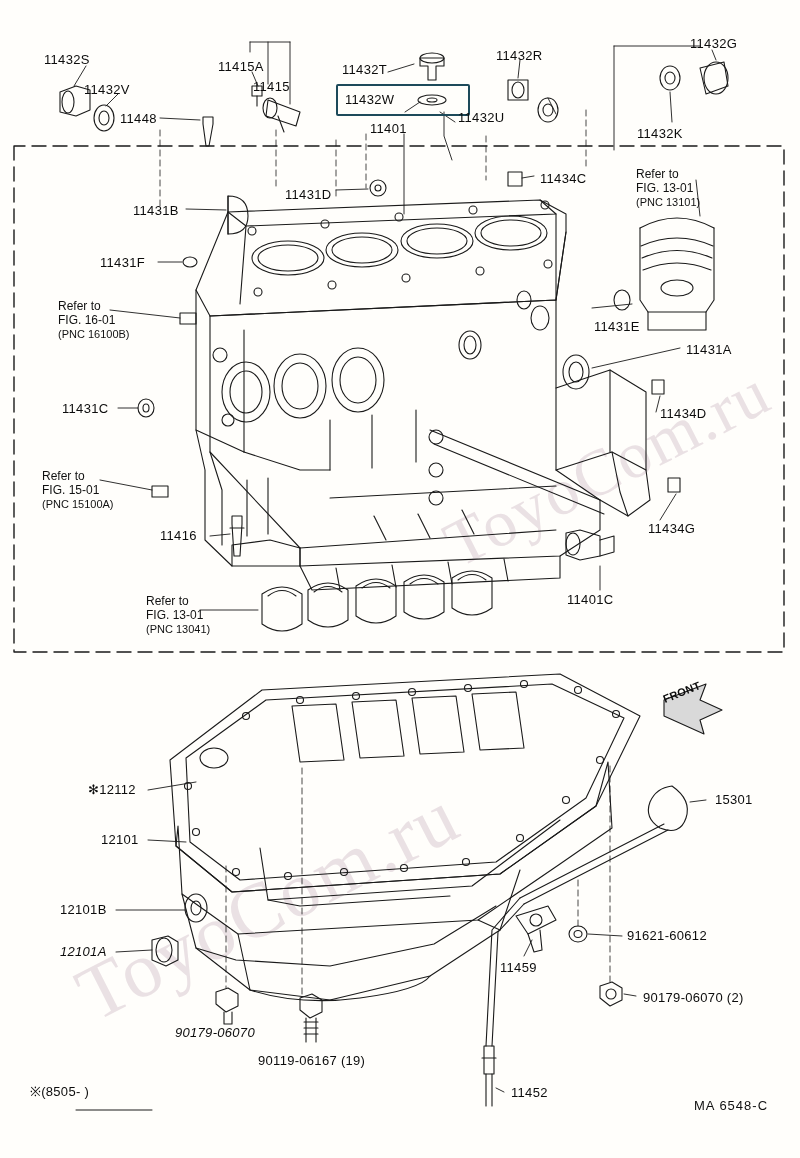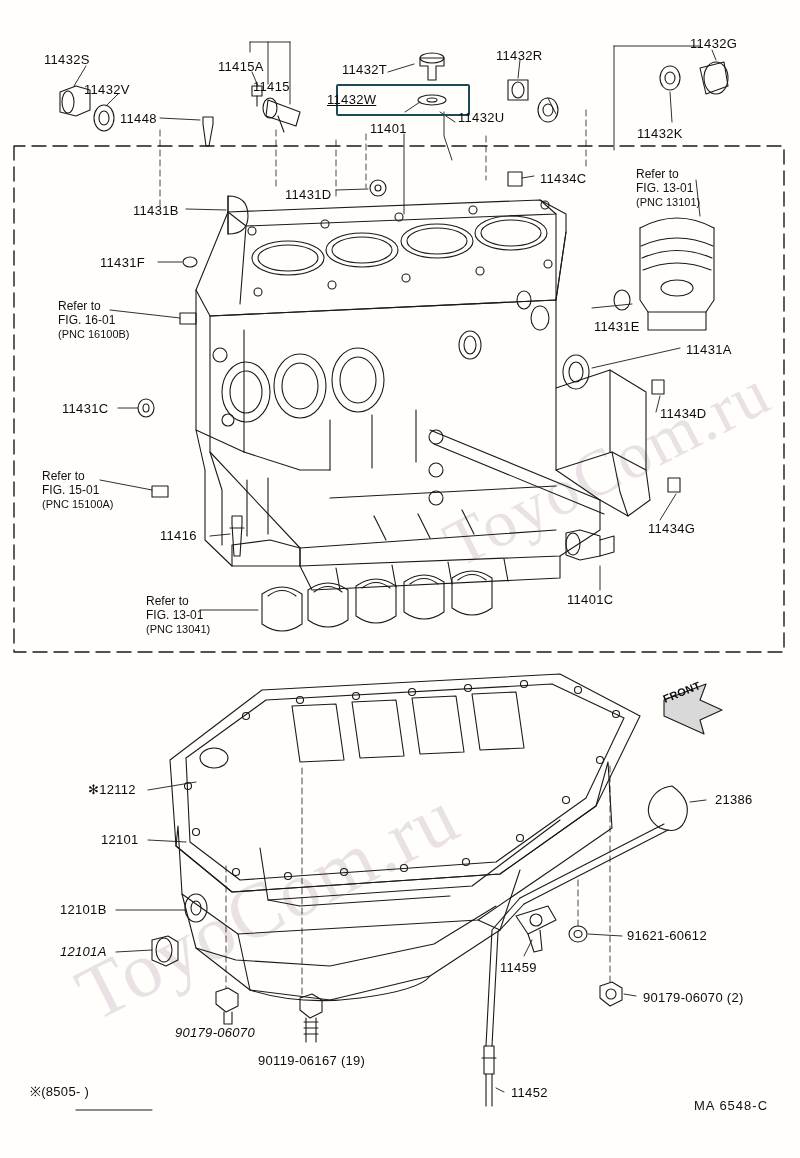"11432W" div.lbl { left: 327px -> 345px; text-decoration: underline -> none }
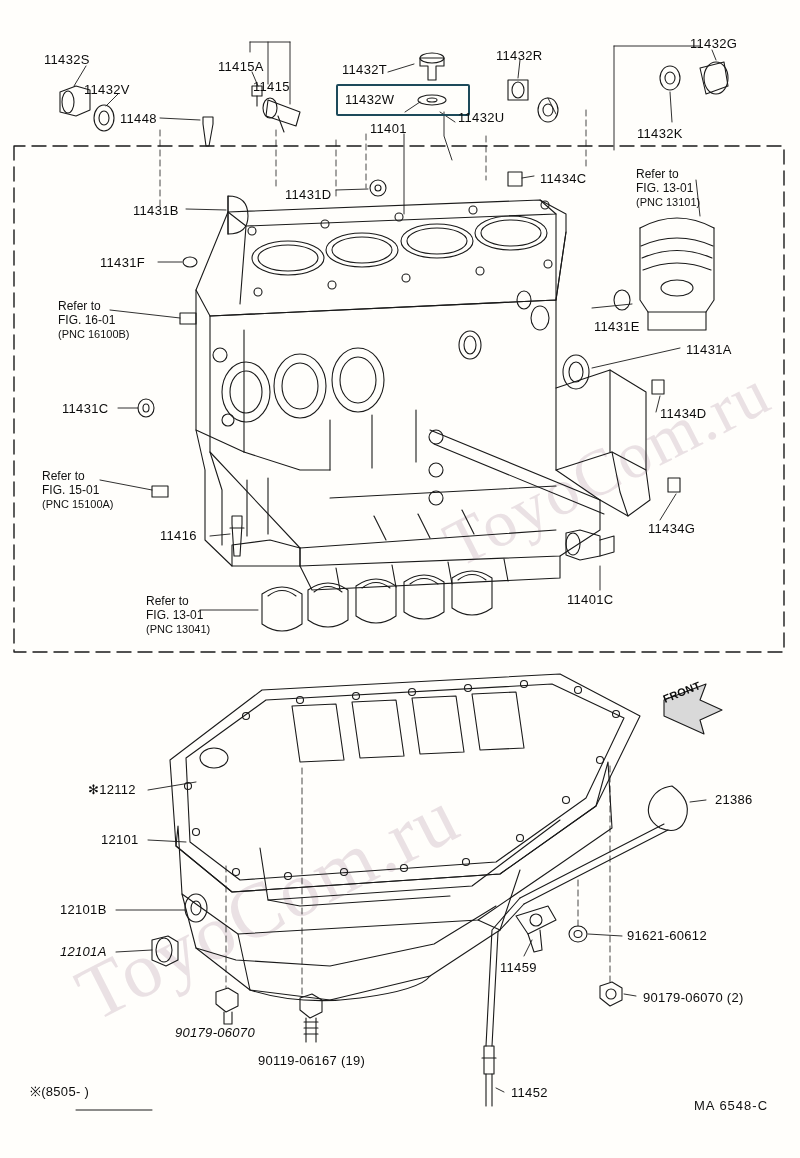"21386" div.lbl { text: 21386 -> 15301 }
